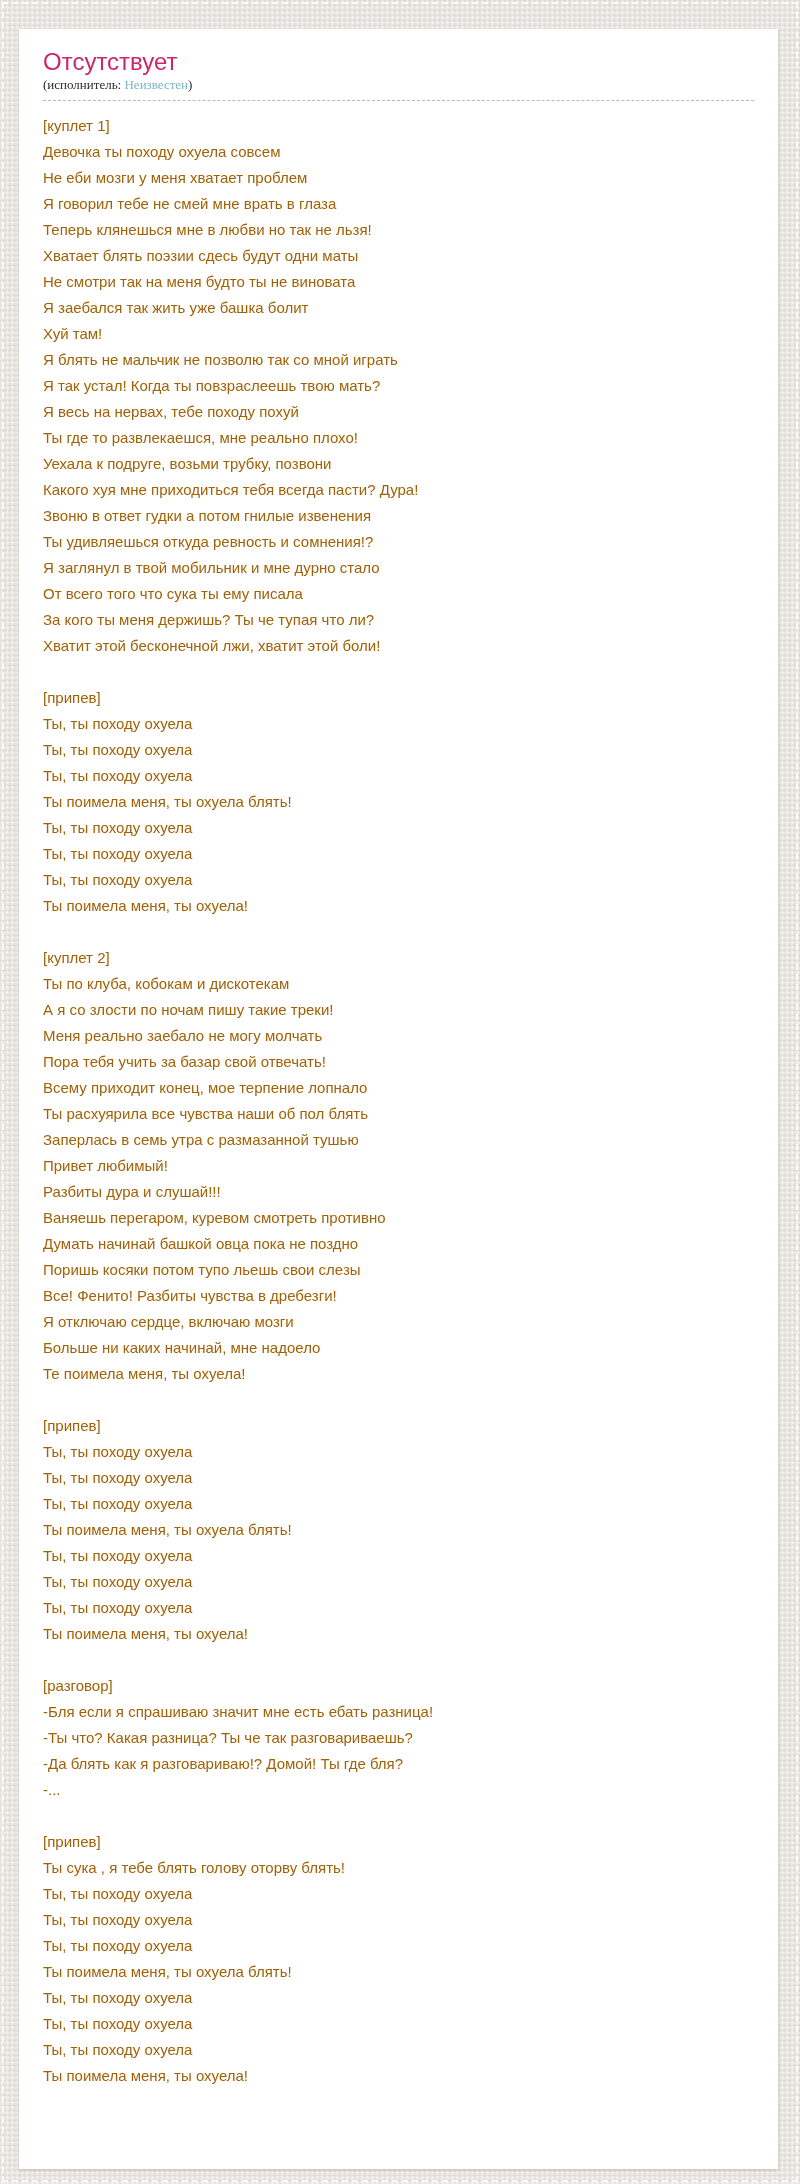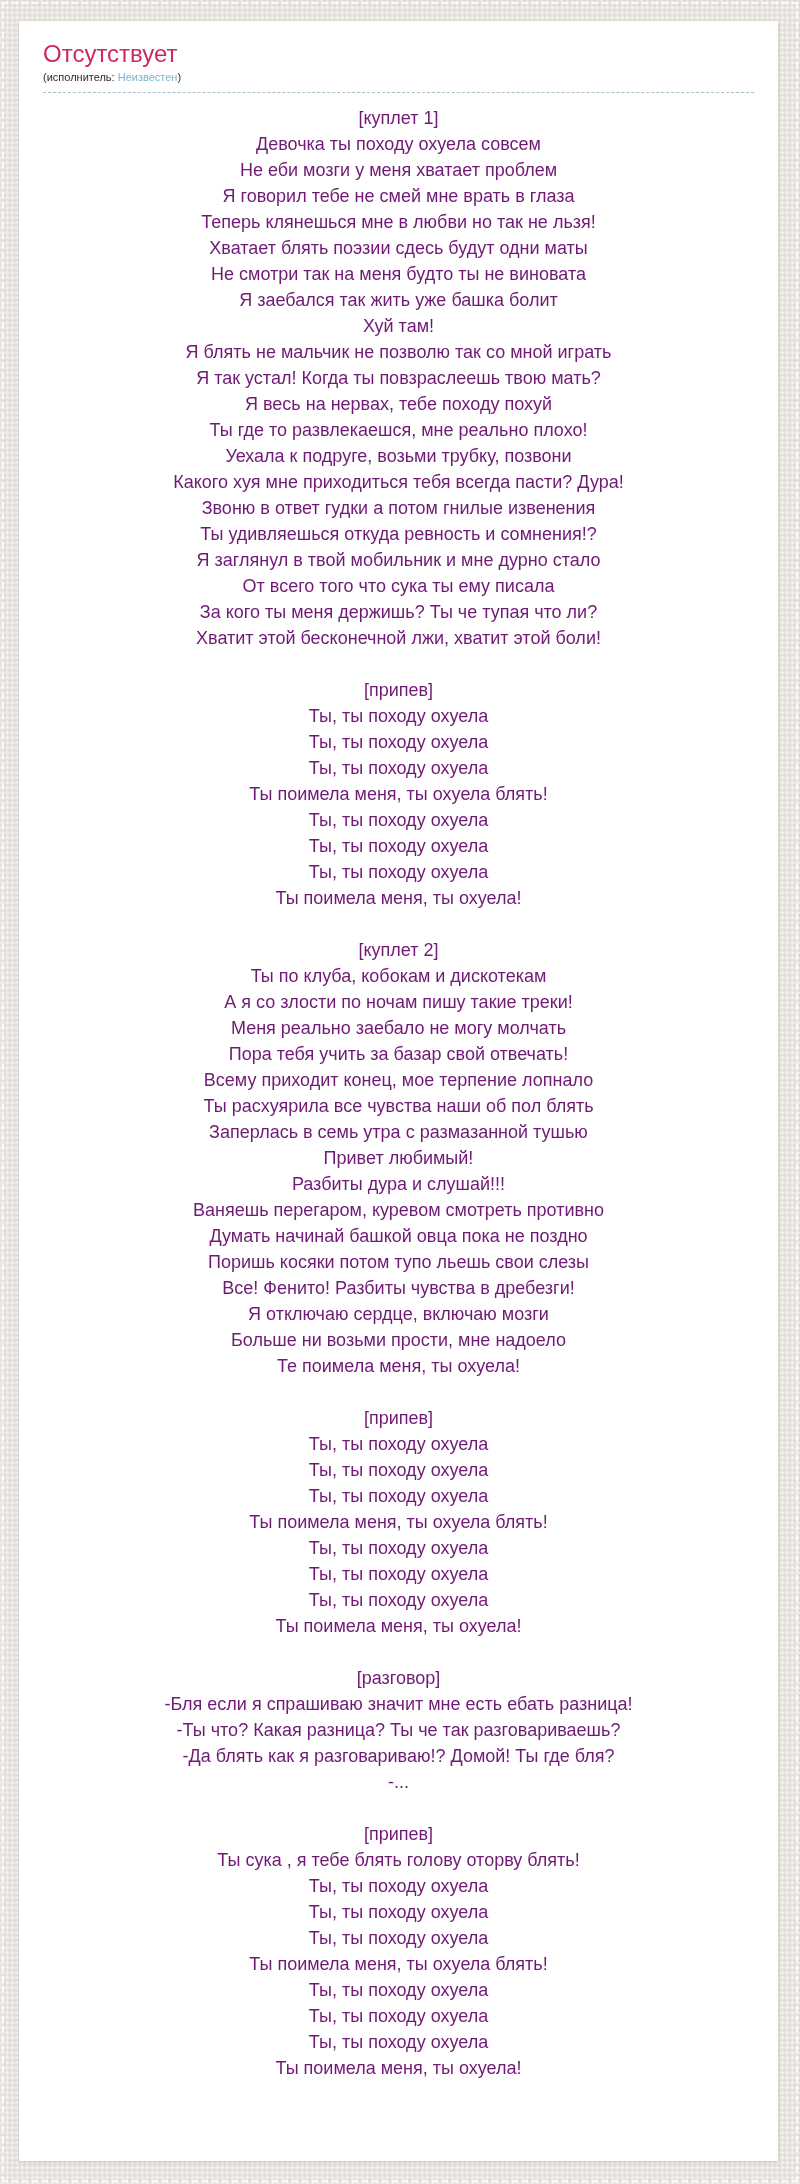"Отсутствует" .card { top: 21px -> 29px }
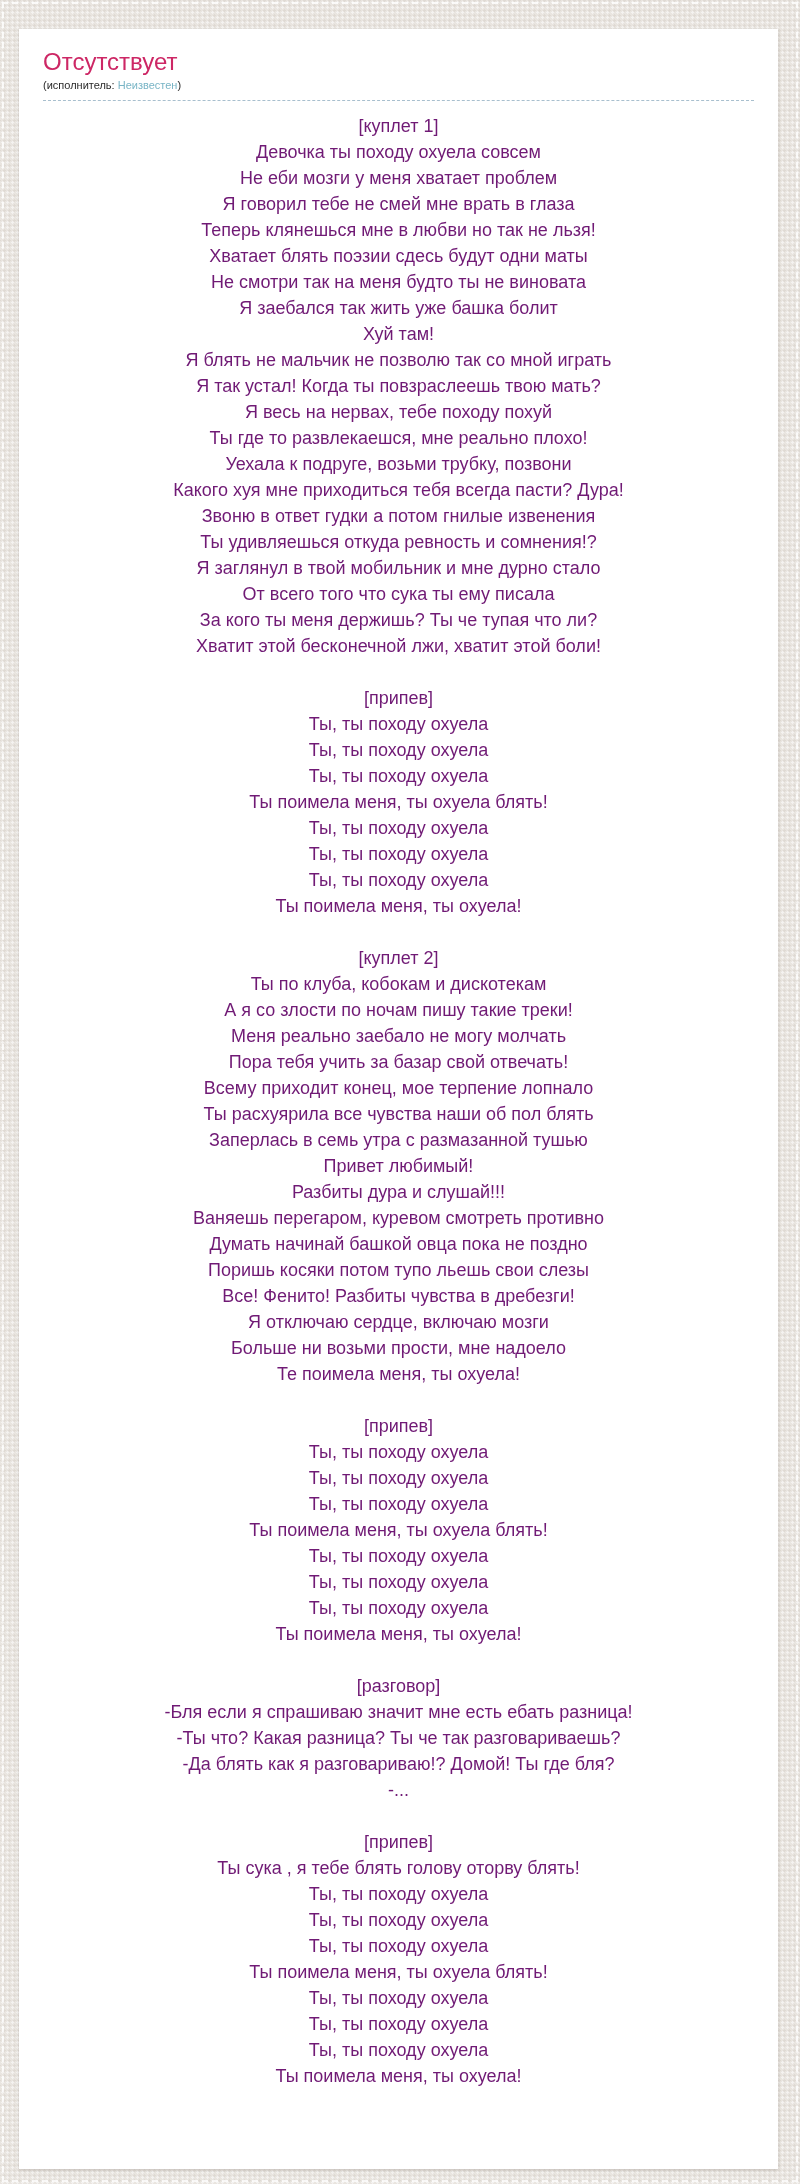"(исполнитель: Неизвестен)" .artist-line { font-family: none -> Liberation Serif, serif; font-size: 11px -> 13px }
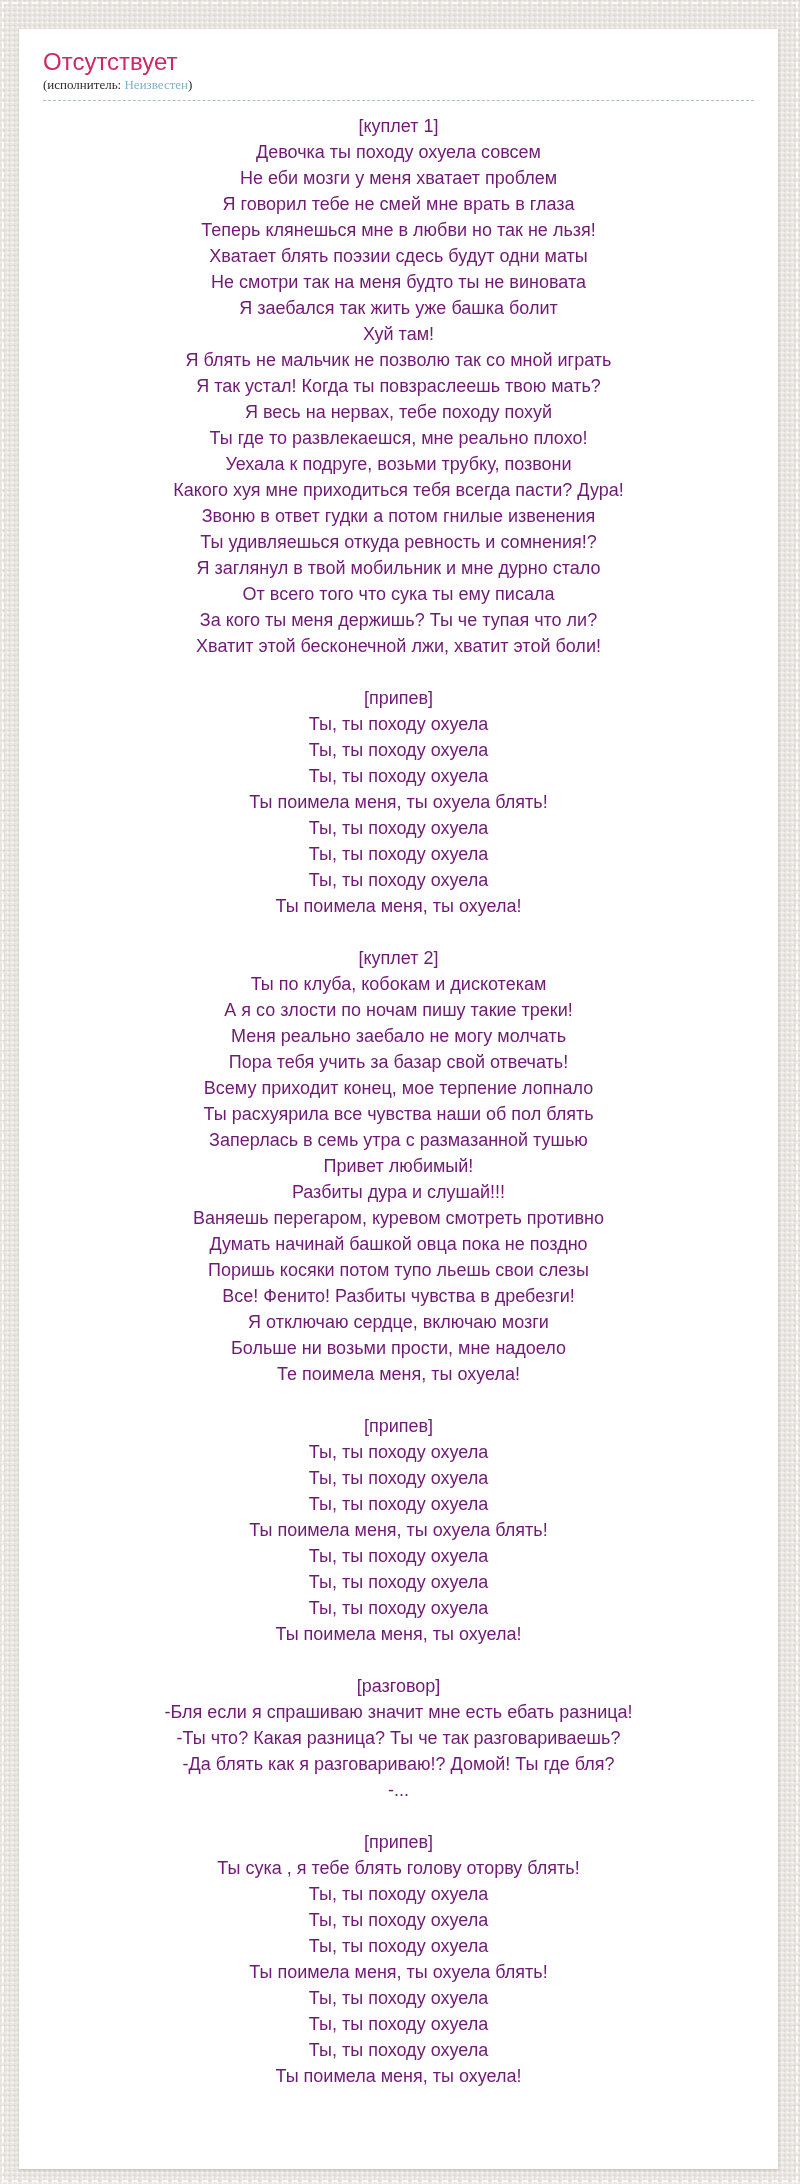"[куплет 1]" .lyrics { color: #701a75 -> #a16207; font-size: 18px -> 15px; text-align: center -> none }
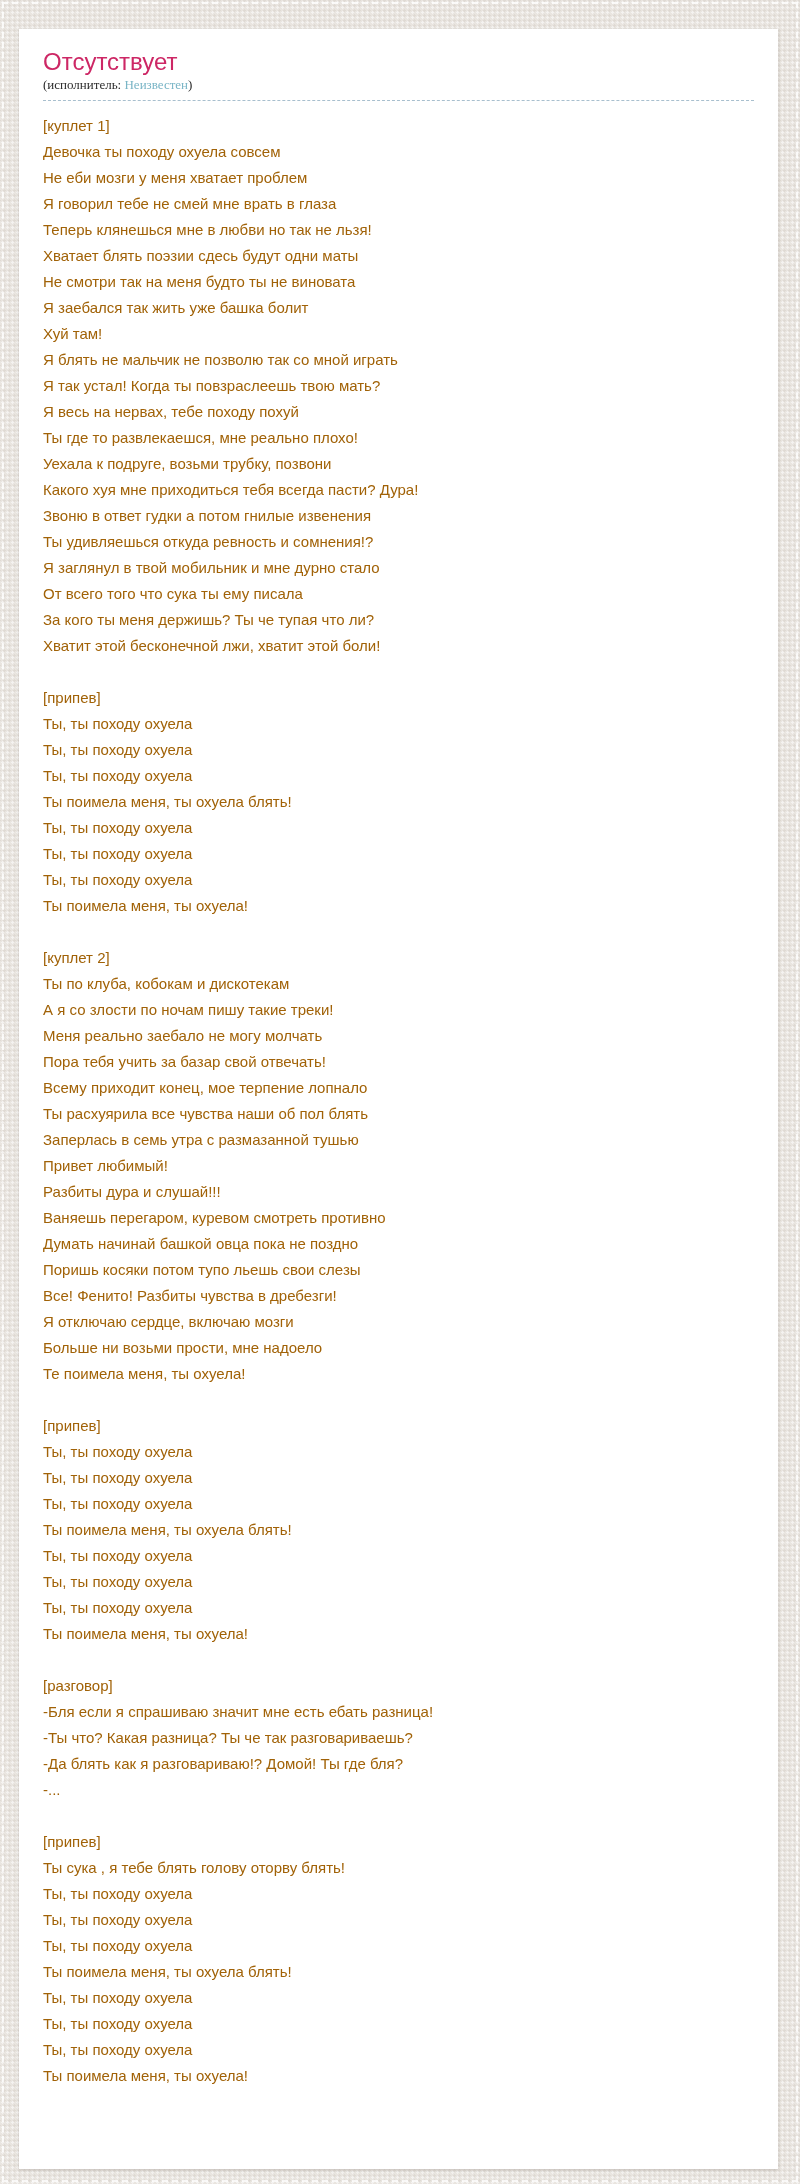"Больше ни возьми прости, мне" div.line { text: возьми прости -> каких начинай }
